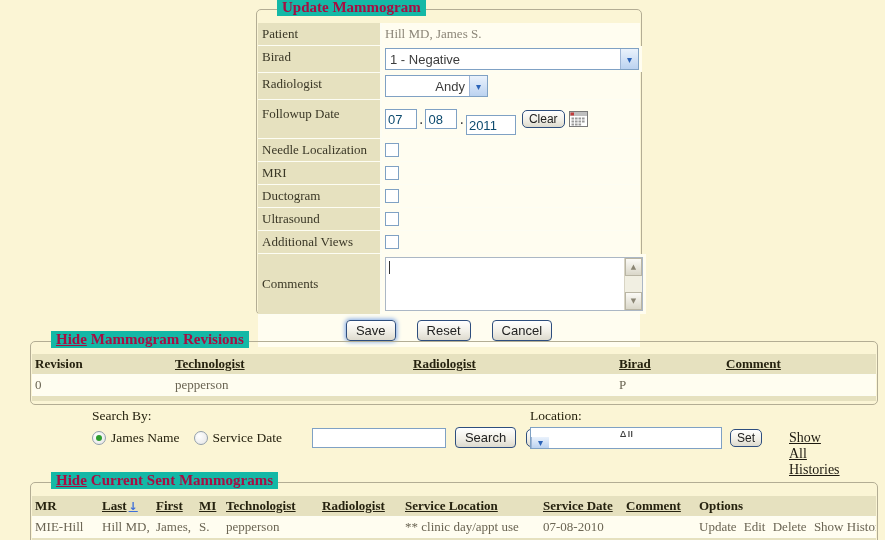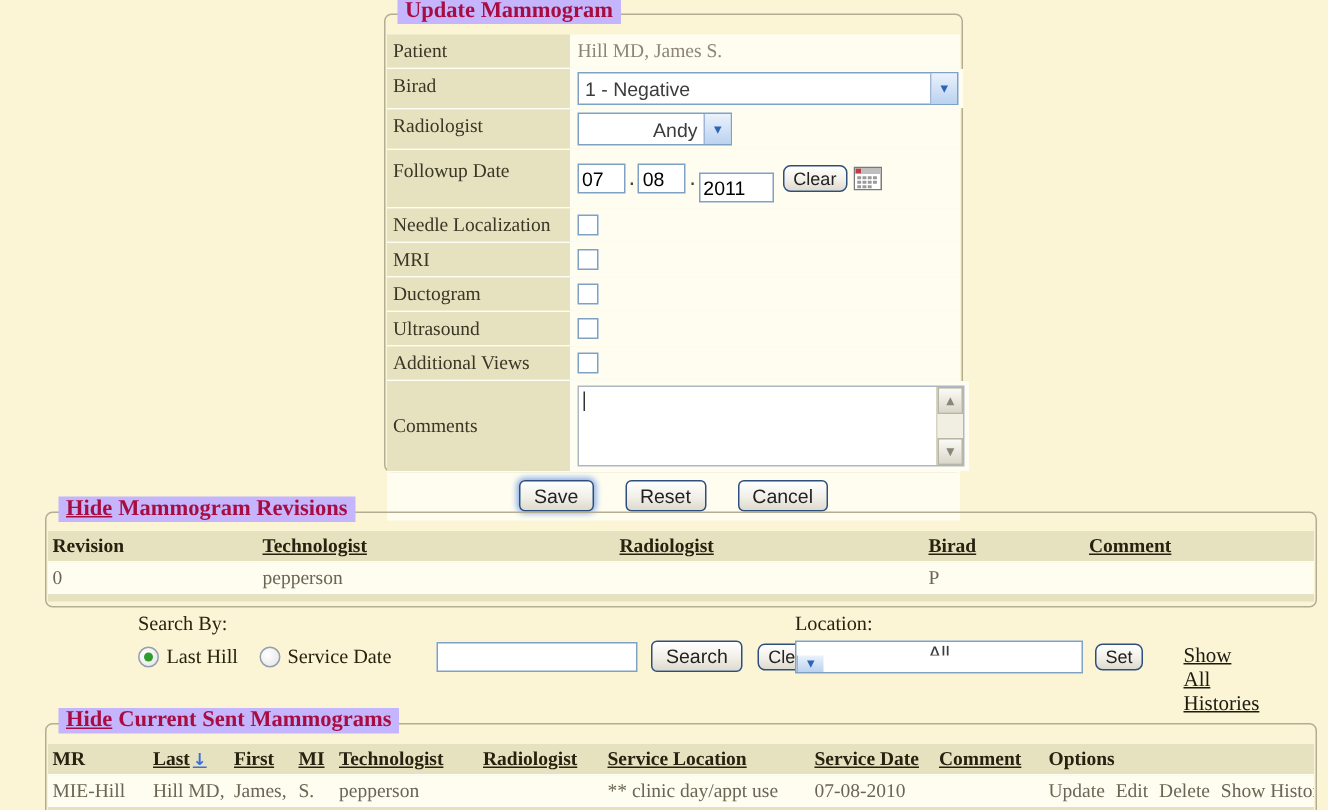"Update Mammogram" .legend { background: #c4b5fd -> #14b8a6; left: 8px -> 20px }
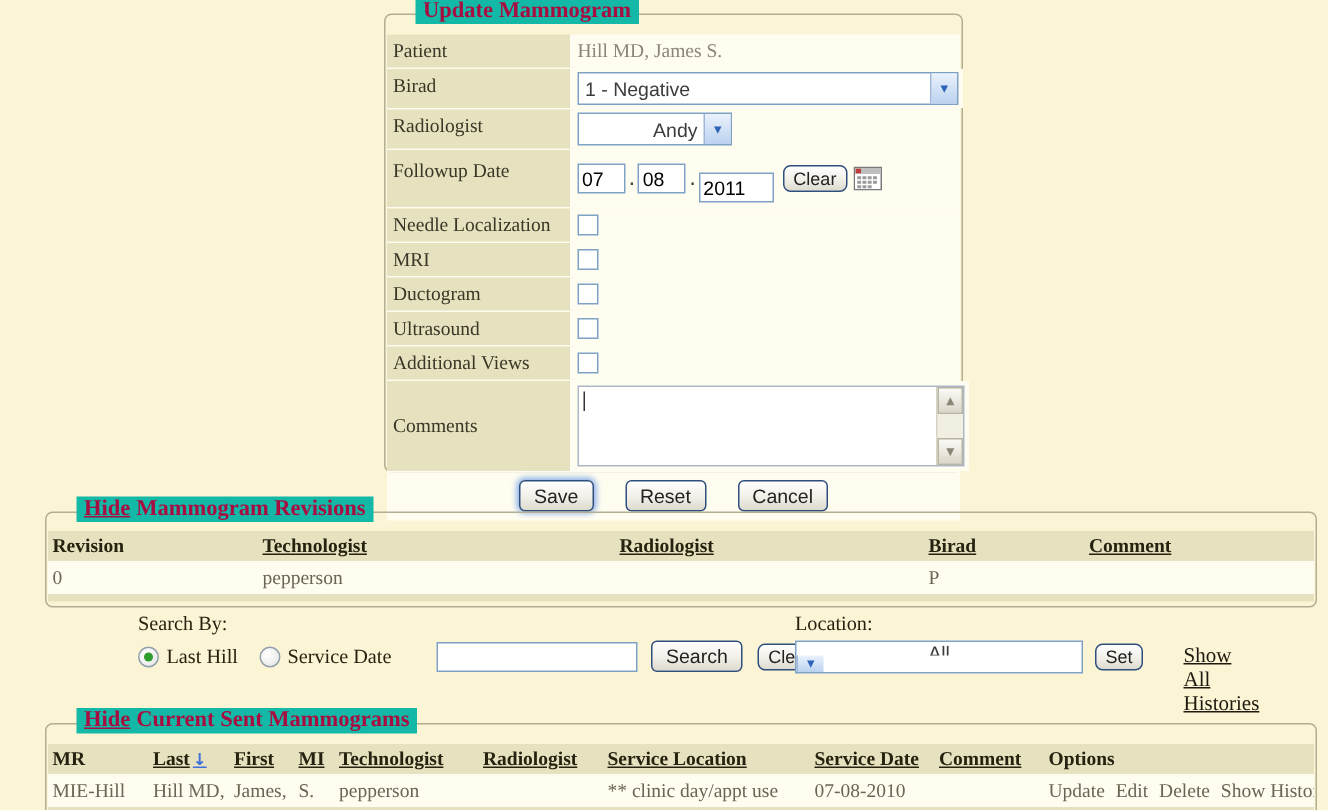"07" .dinput { color: #000000 -> #0c4a6e }
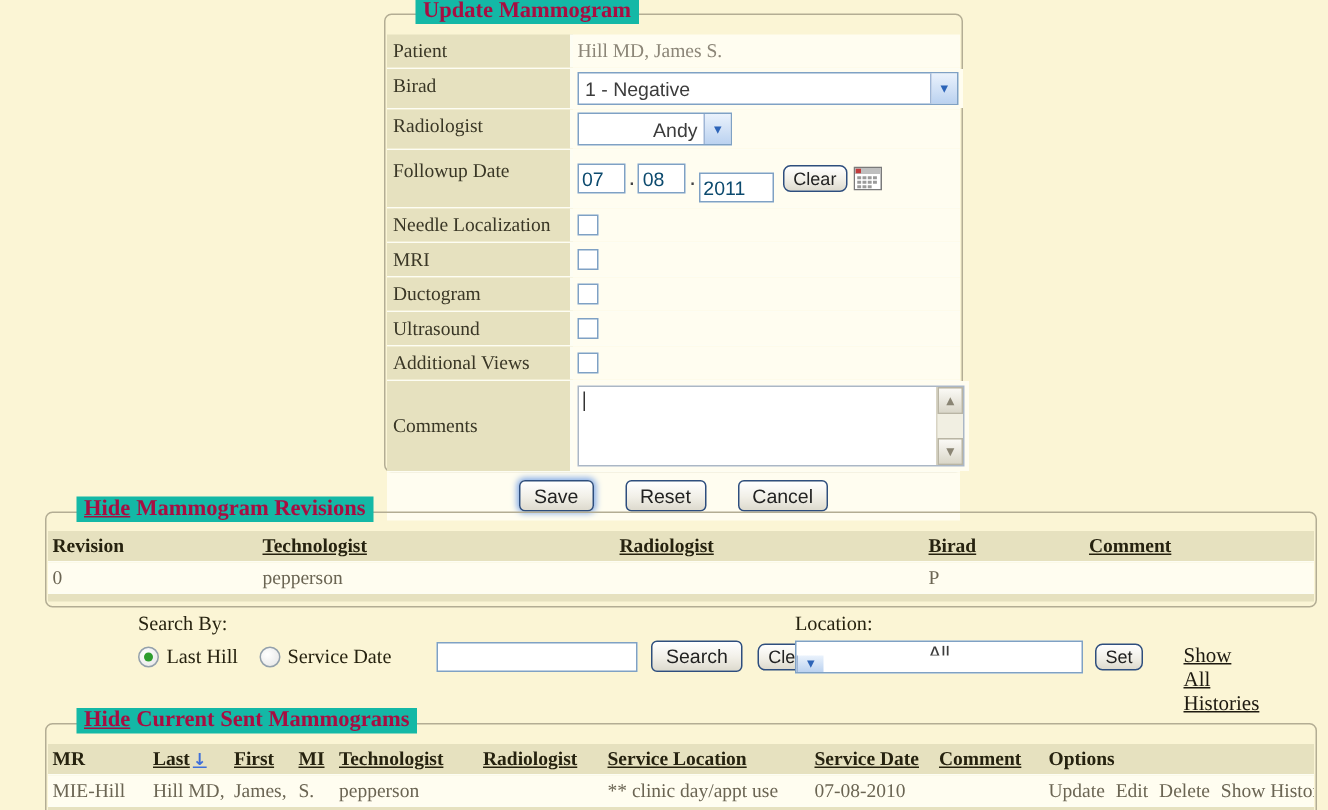"Last Hill" span.radio-label { text: Last Hill -> James Name }
